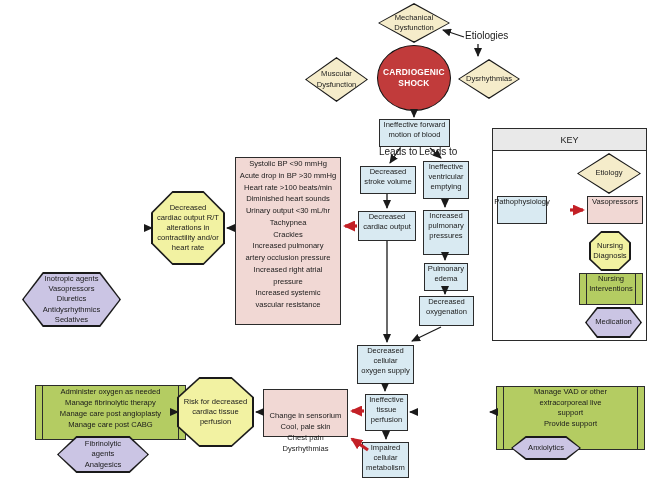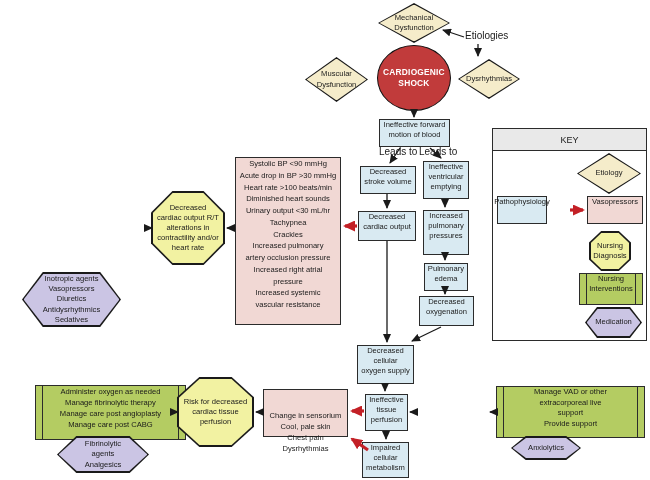"Manage VAD or other" div.box { height: 52px -> 64px }
